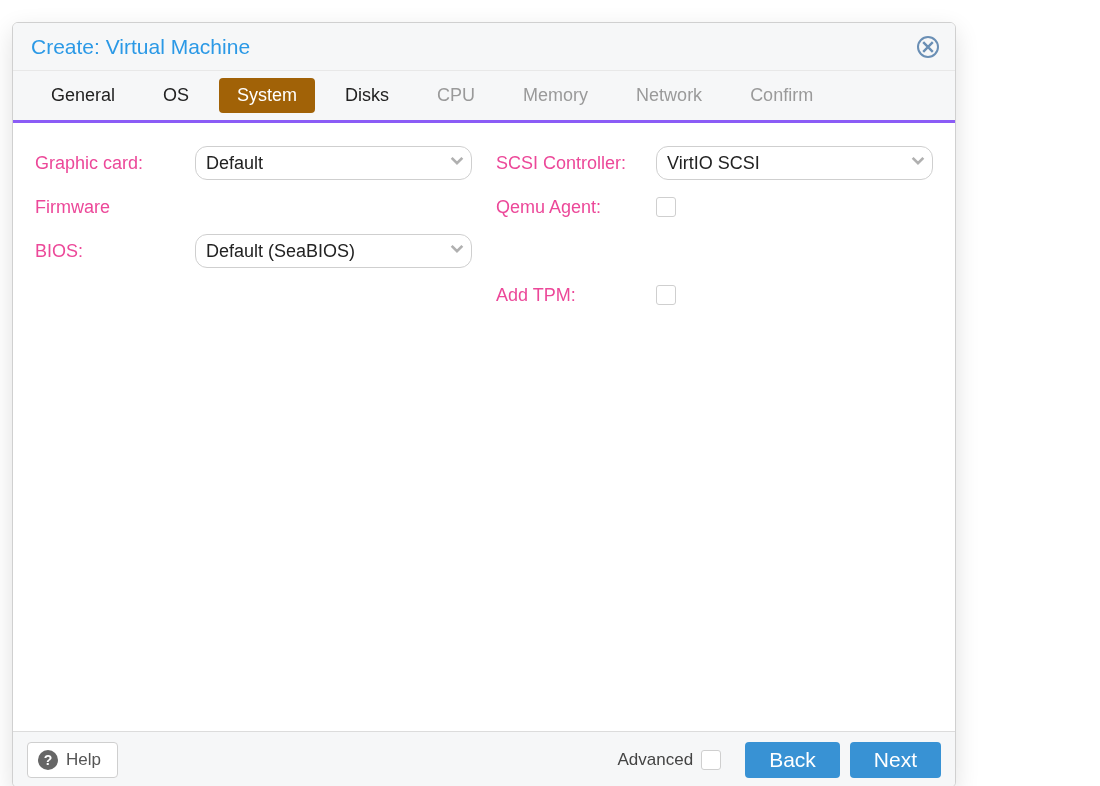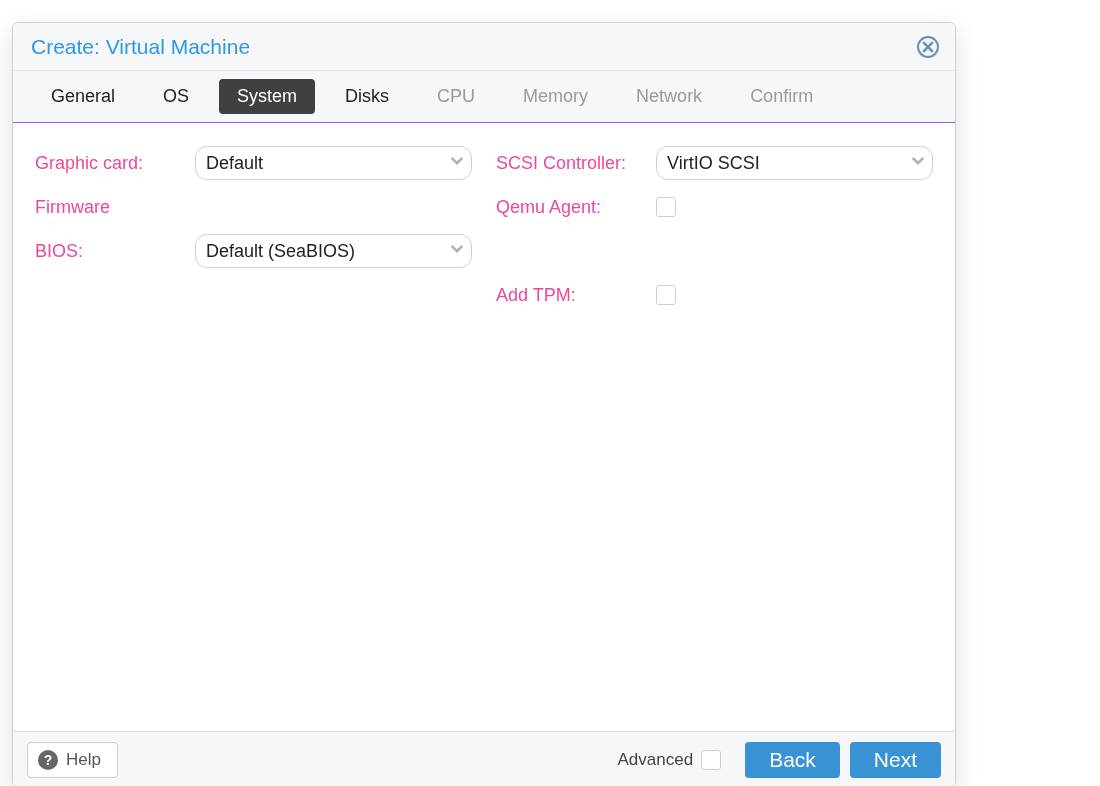"General" .tabbar { border-bottom: 1px solid #8b5cf6 -> 3px solid #8b5cf6 }
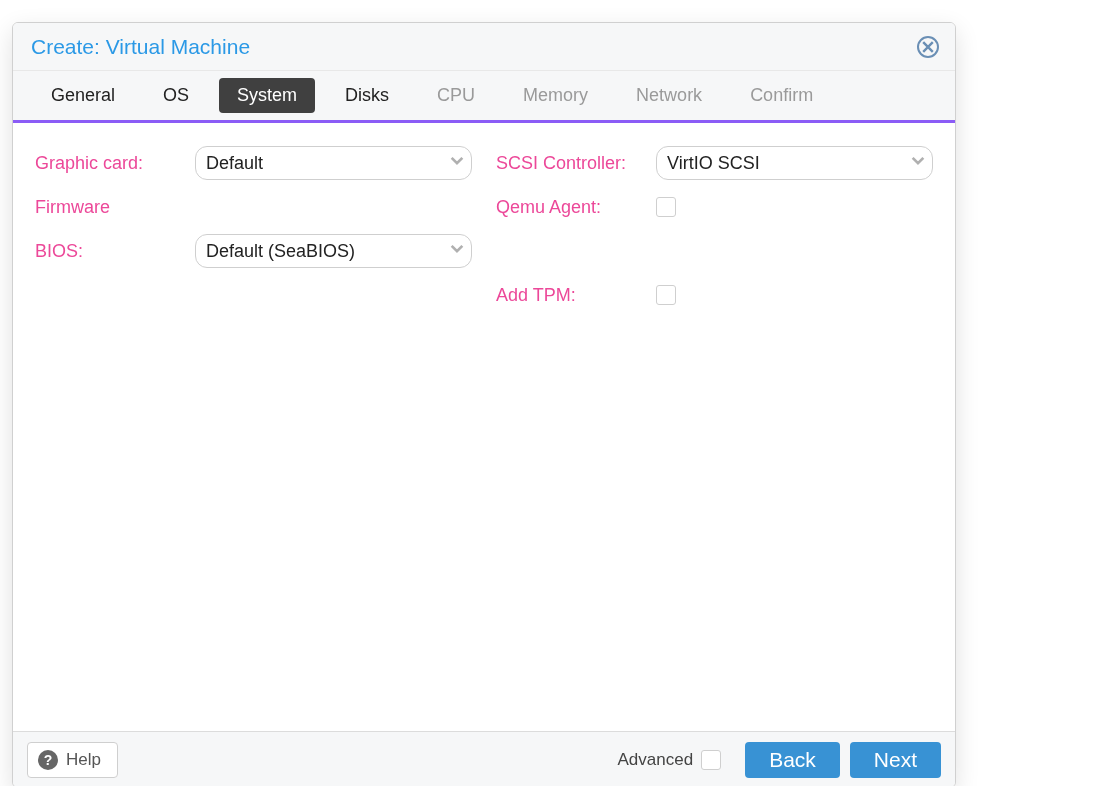"System" .tab.active { background: #404040 -> #a16207 }
